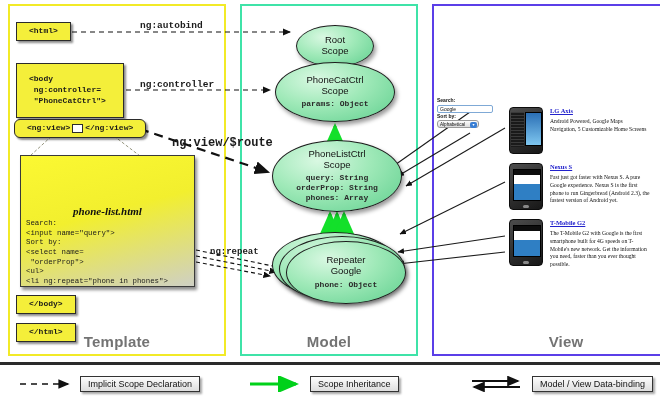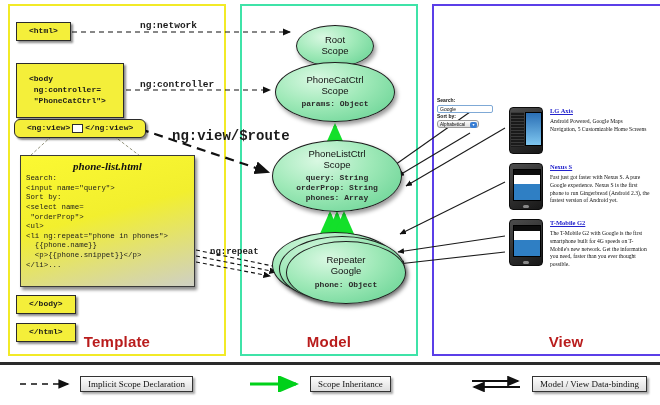"ng:network" div.wlabel { text: ng:network -> ng:autobind }
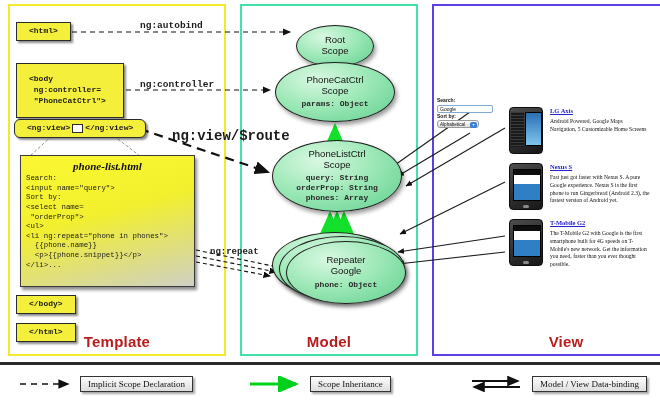"ng:view/$route" #lbl-ngview { font-size: 14px -> 12px; top: 128px -> 136px }
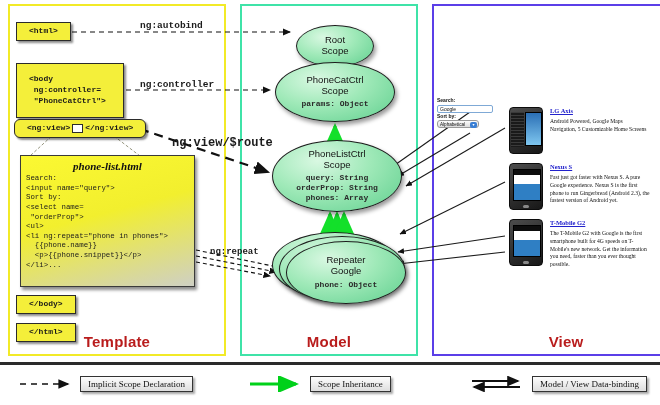"phone-list.html" #callout-title { margin-top: none -> 45px }
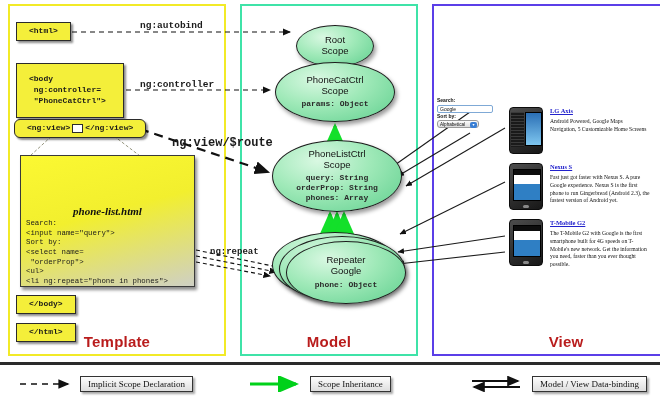"Template" .panel-label { color: #b91c1c -> #737373 }
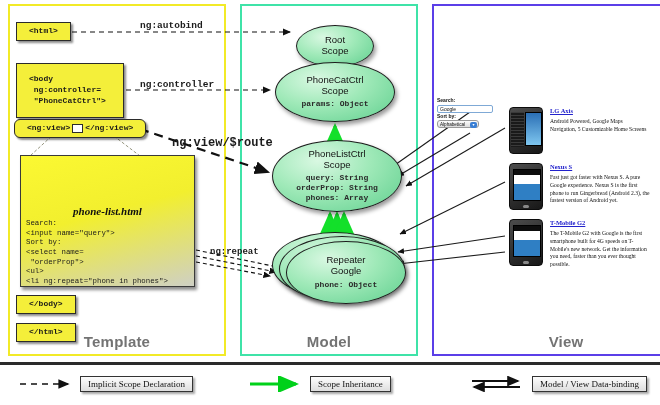"Implicit Scope Declaration" .lg-box { font-family: Liberation Serif, serif -> Liberation Sans, sans-serif }
